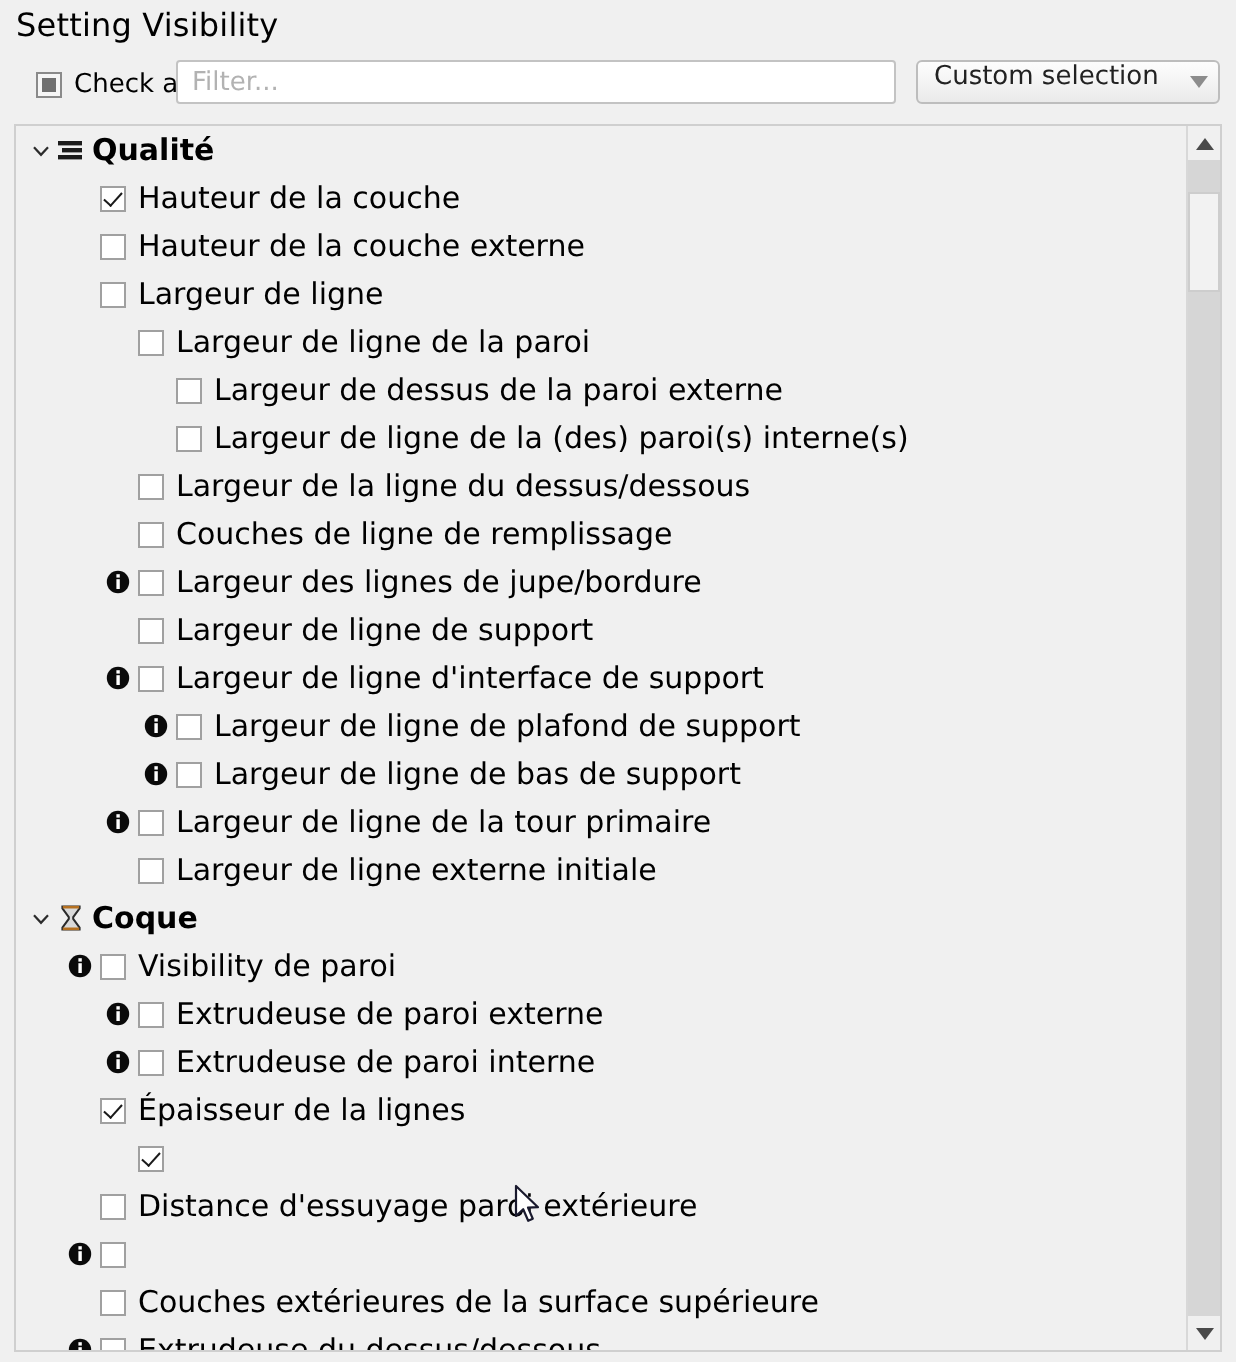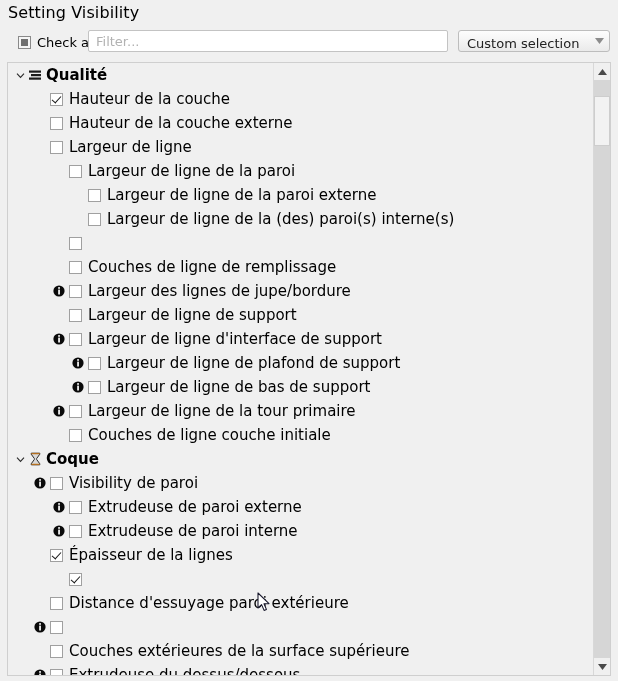"Custom selection" #selection-dropdown { align-items: flex-end -> flex-start }
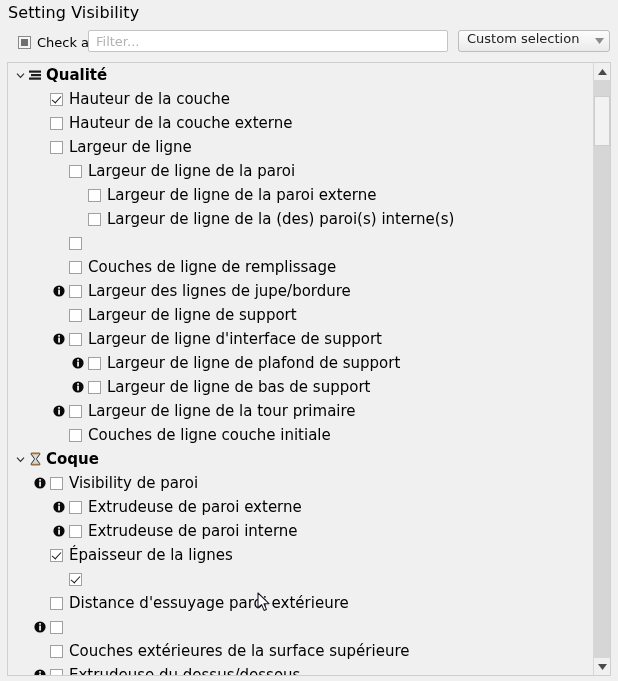"Largeur de ligne de la paroi externe" span.row-label { text: ligne -> dessus }
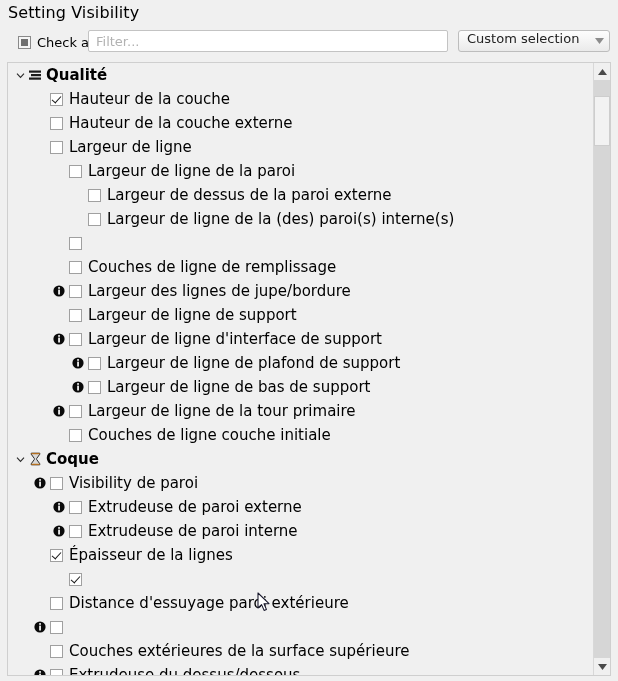"Largeur de la ligne du" span.row-label { html: none -> <span>Largeur de la ligne du dessus/dessous</span> }
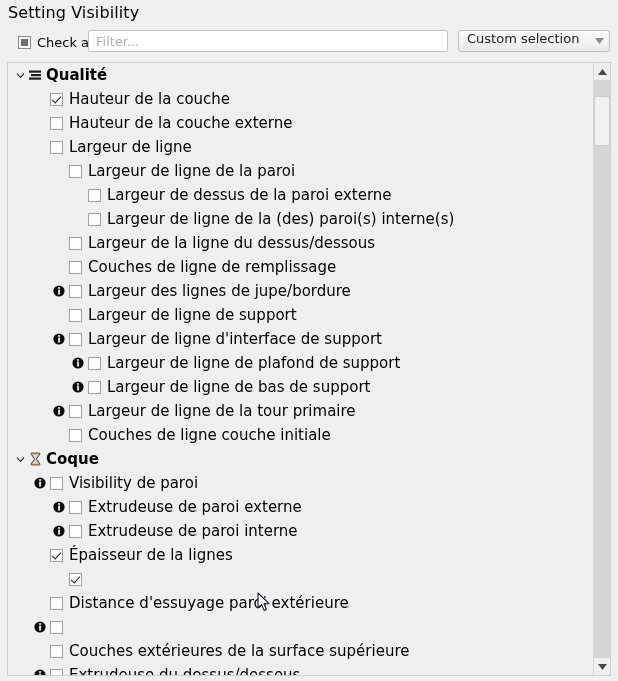"Couches de ligne couche initiale" span.row-label { text: Couches de ligne couche -> Largeur de ligne externe }
